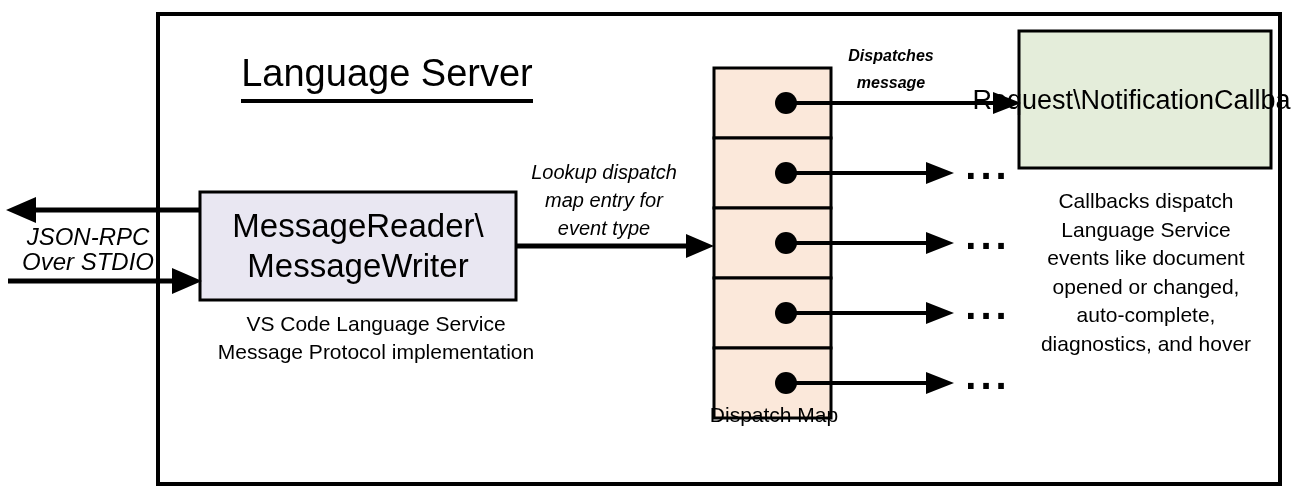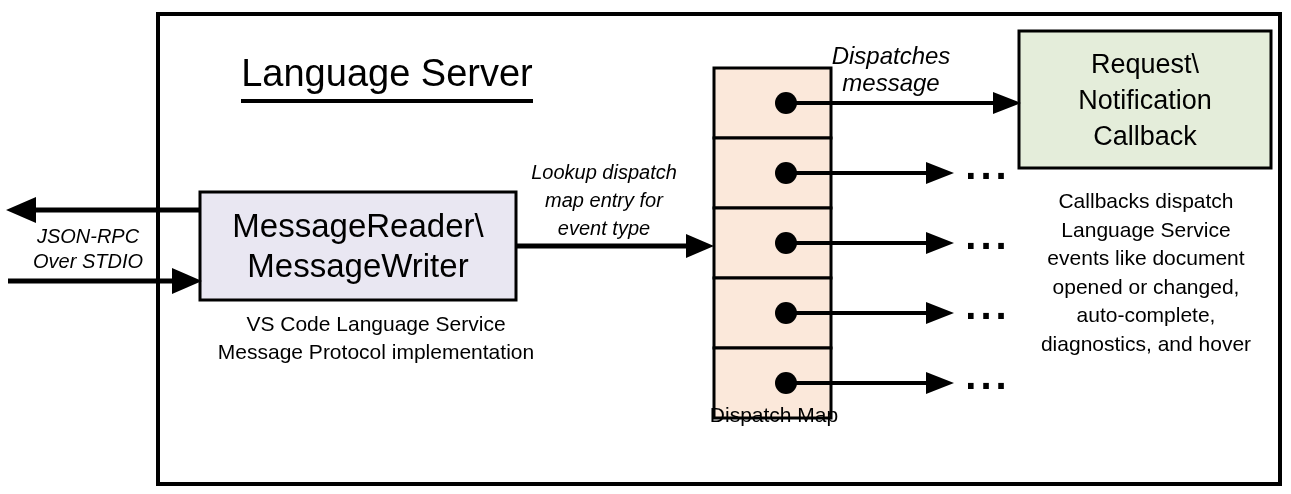"Dispatches" .dispatches-label { font-size: 24px -> 16px; font-weight: 400 -> 700 }
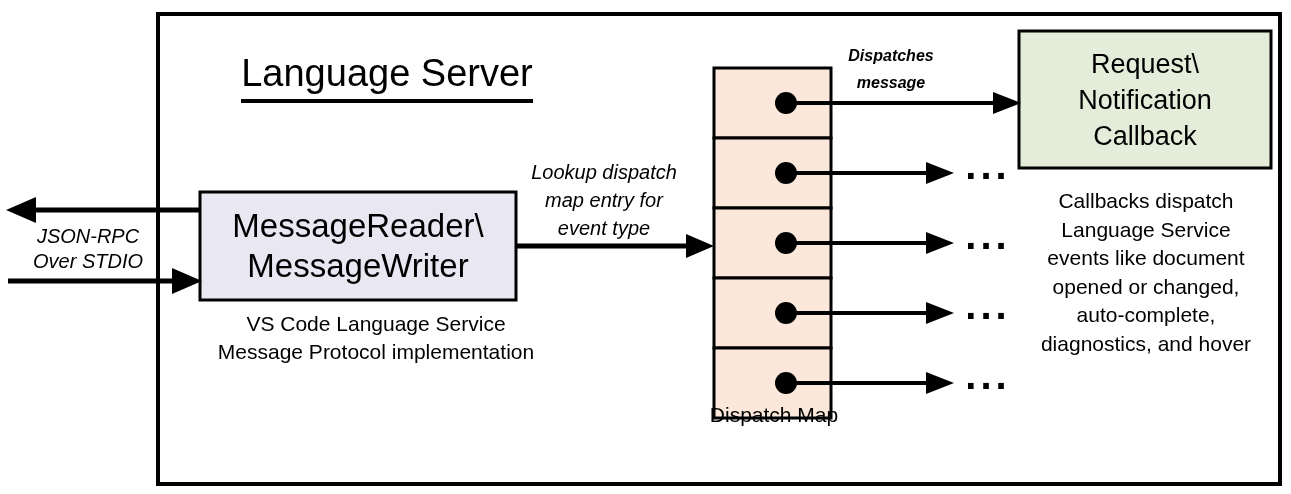"Request\" .callback-text { flex-direction: column -> row }
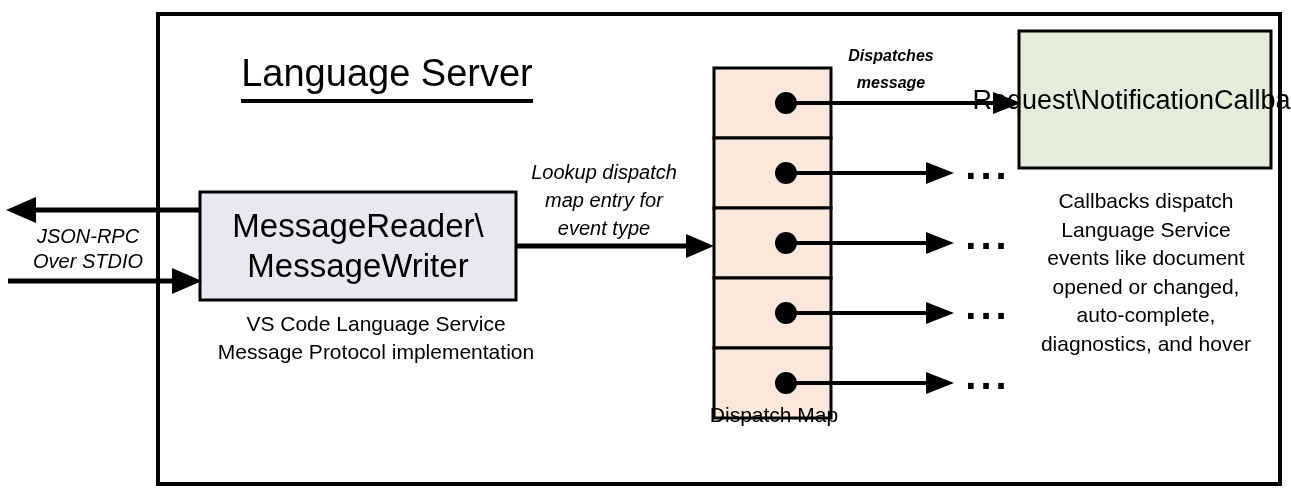"JSON-RPC" .io-label { font-size: 20px -> 24px }
